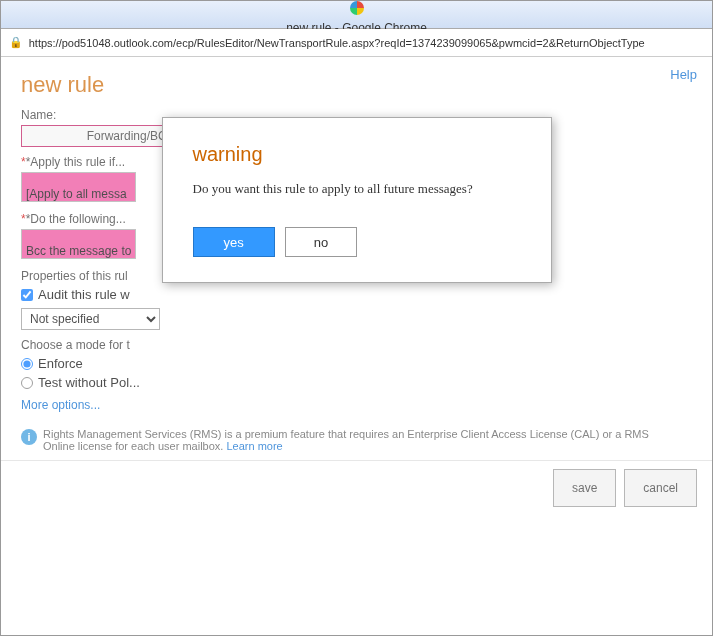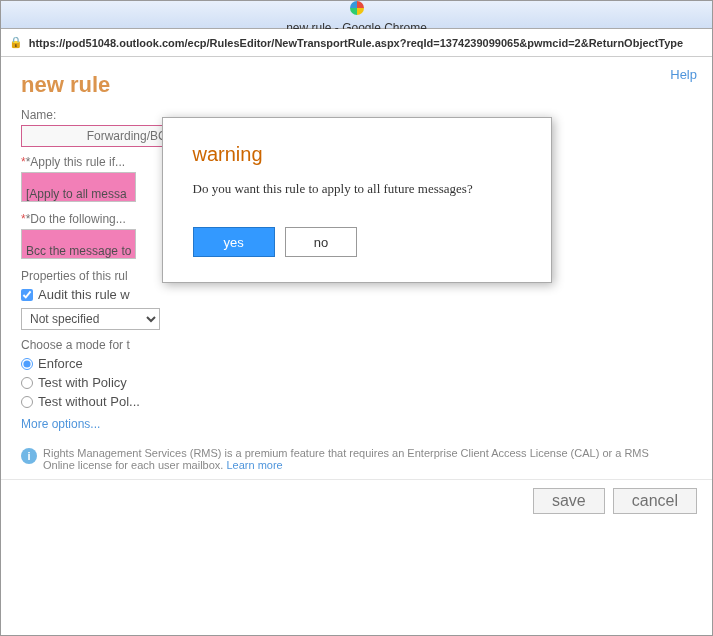"https://pod51048.outlook.com/ecp/RulesEd" .address-text { font-weight: bold -> none }
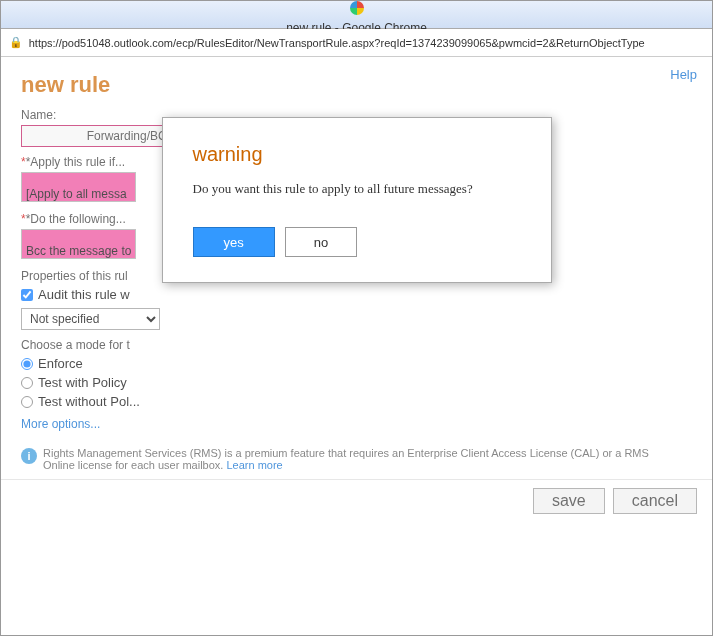"new rule" .page-title { font-weight: bold -> normal }
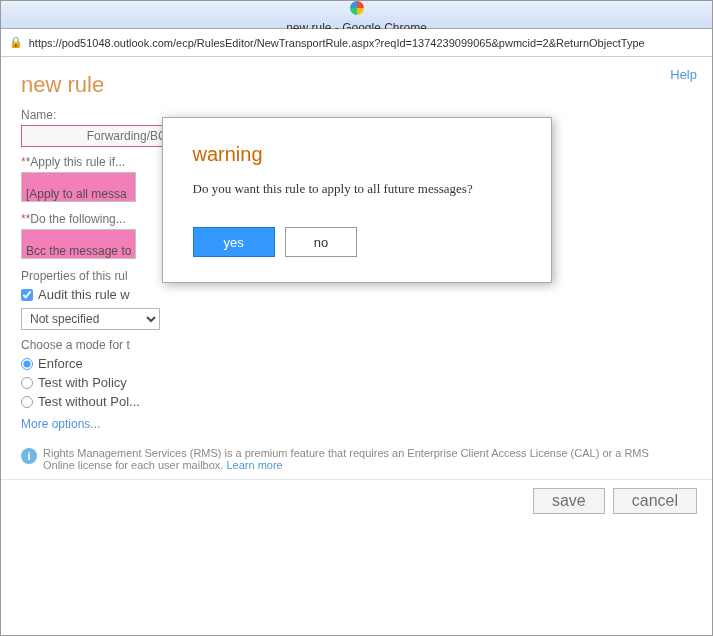"Test with Policy" div.radio-row { html: <div> <input> <span>Test with Policy</span> </div> -> none }
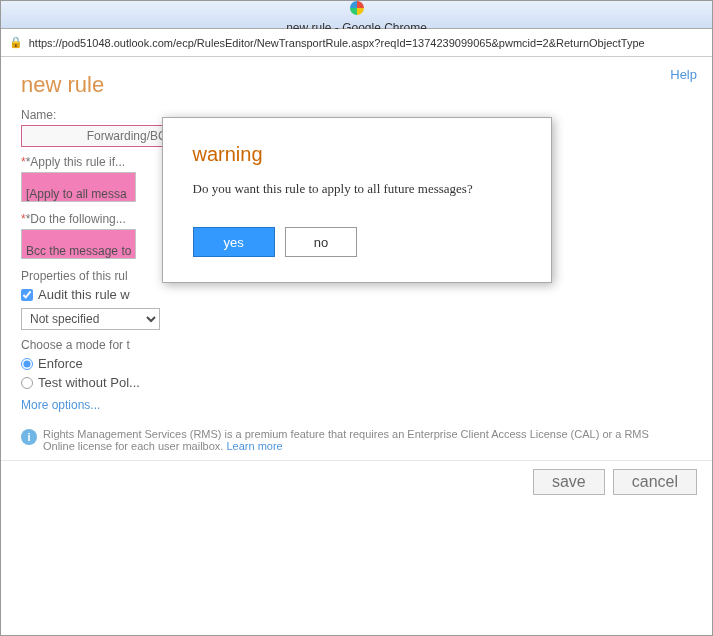"save" .btn-save, .btn-cancel { font-size: 16px -> 12px; height: 26px -> 38px }
